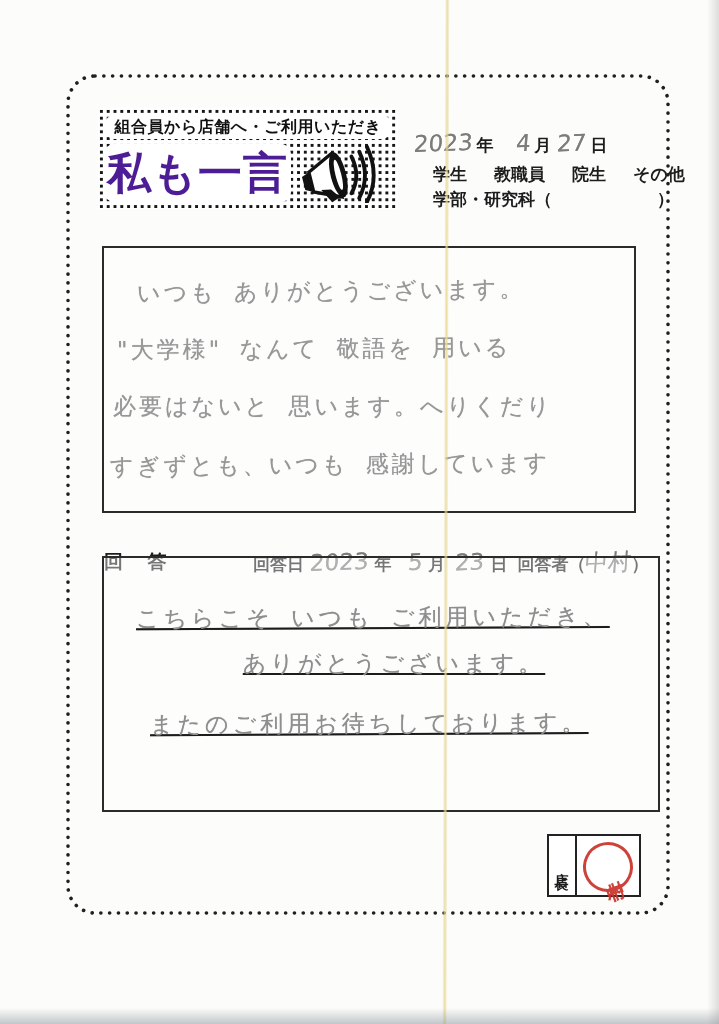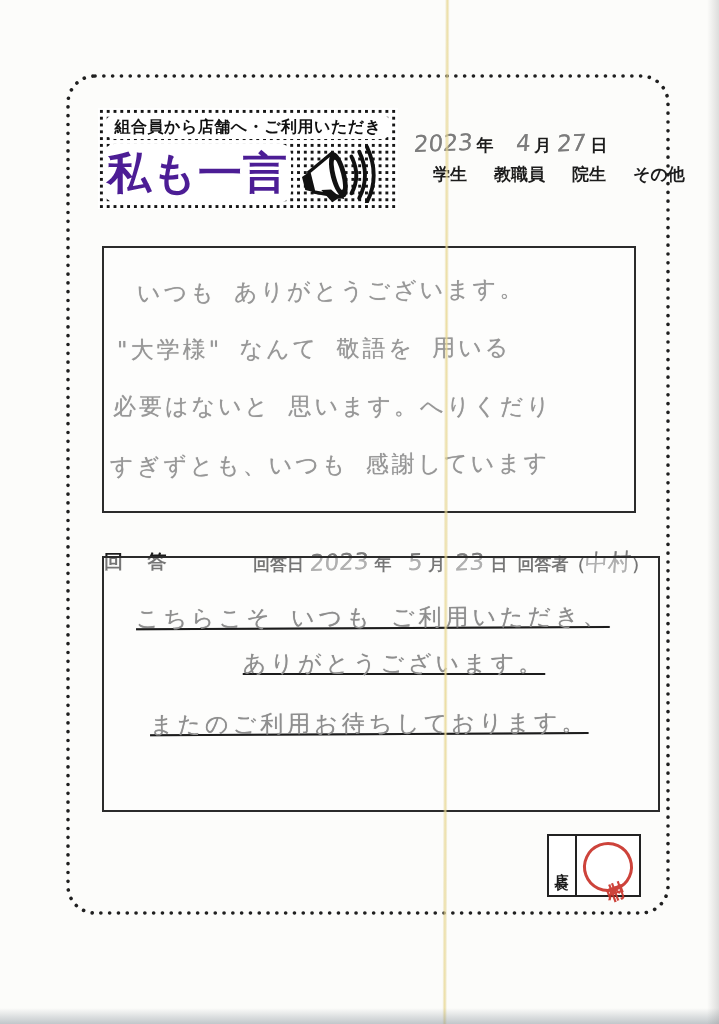"学部・研究科（ ）" div.dept-row { html: none -> <div> <span>学部・研究科（</span> <span>）</span> </div> }
